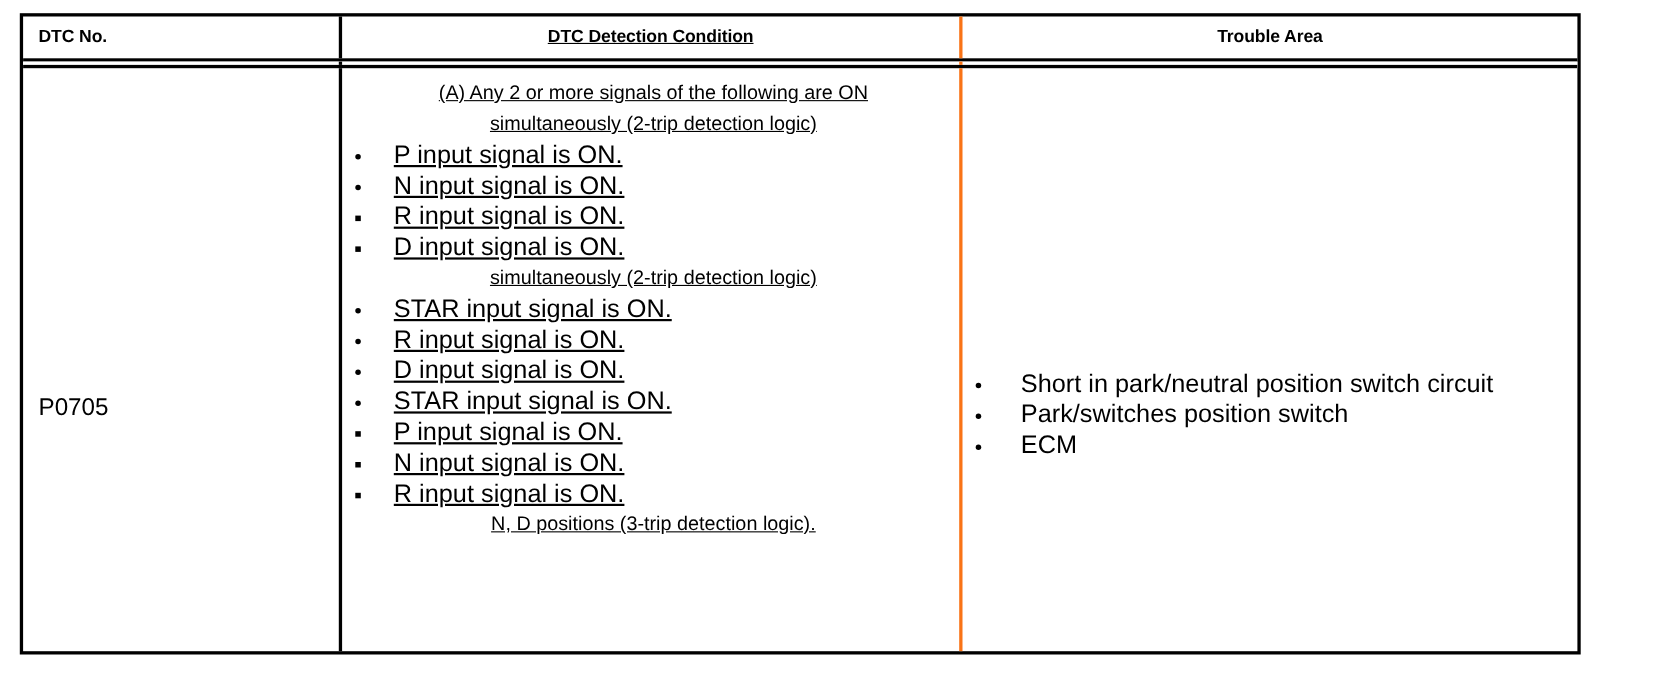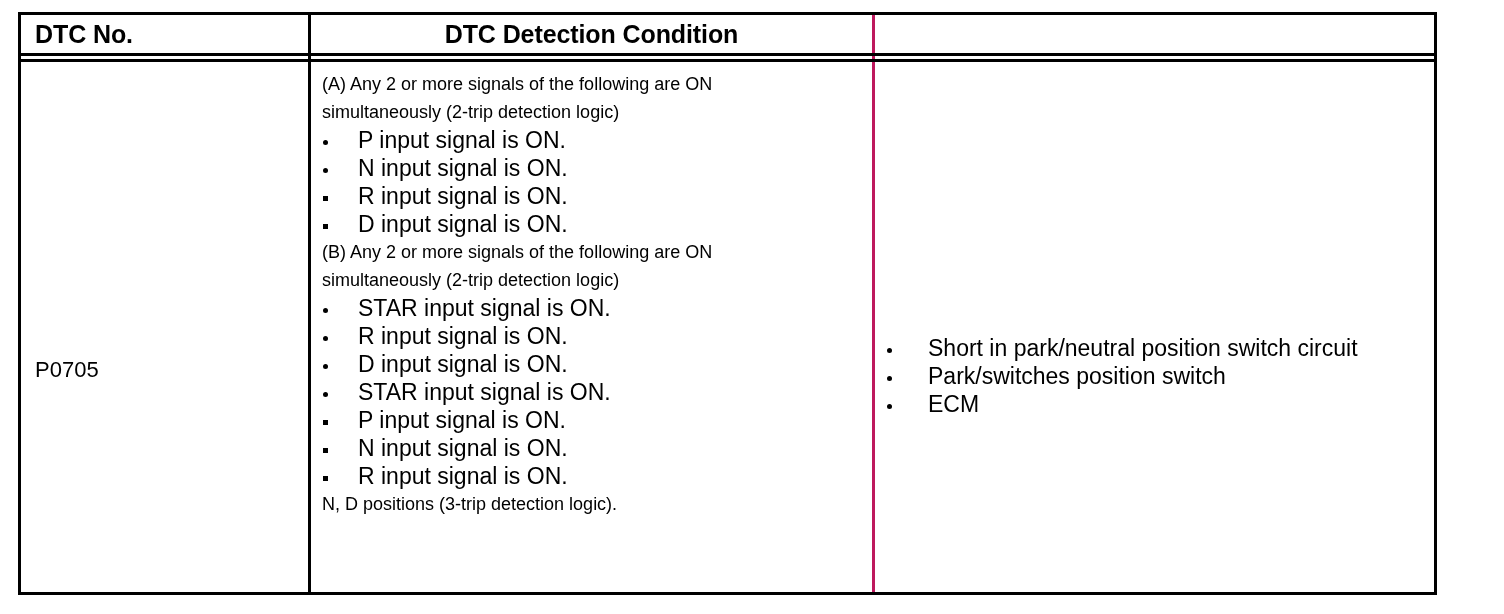"DTC No." .head-cell { font-size: 25px -> 16px }
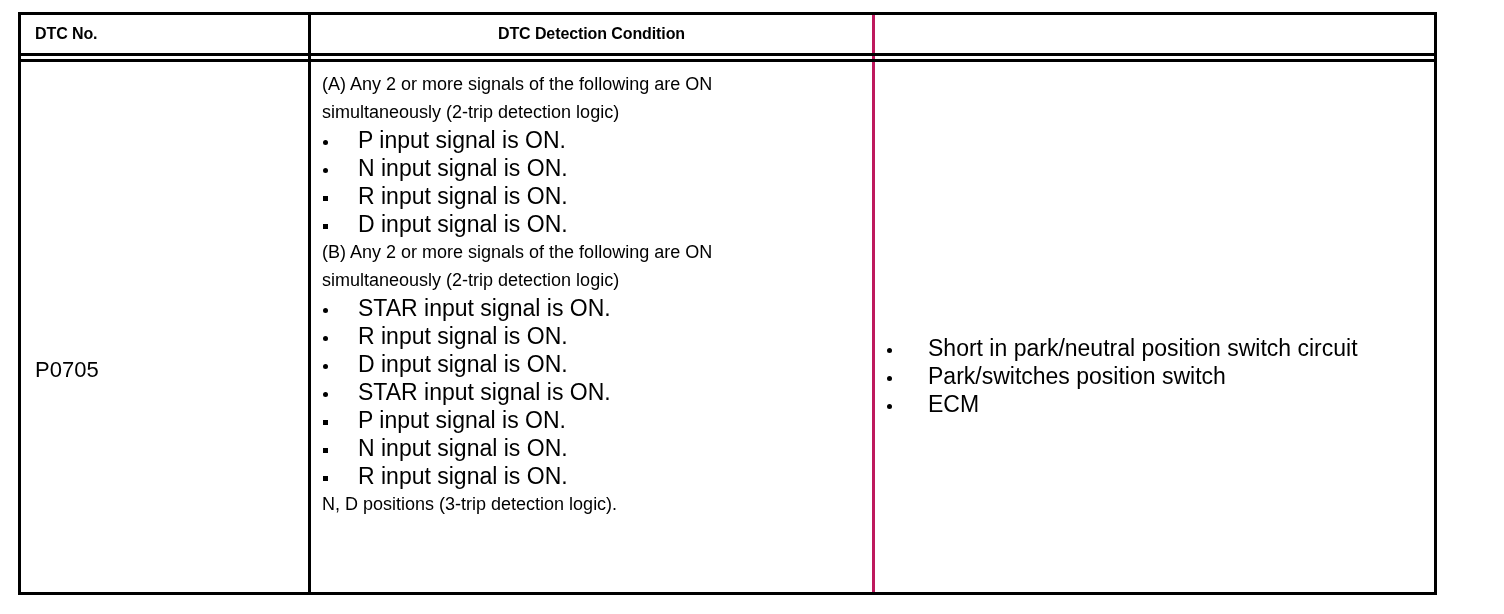"DTC Detection Condition" .col-detect { border-right: 3px solid #be185d -> 3px solid #f97316; text-decoration: none -> underline }
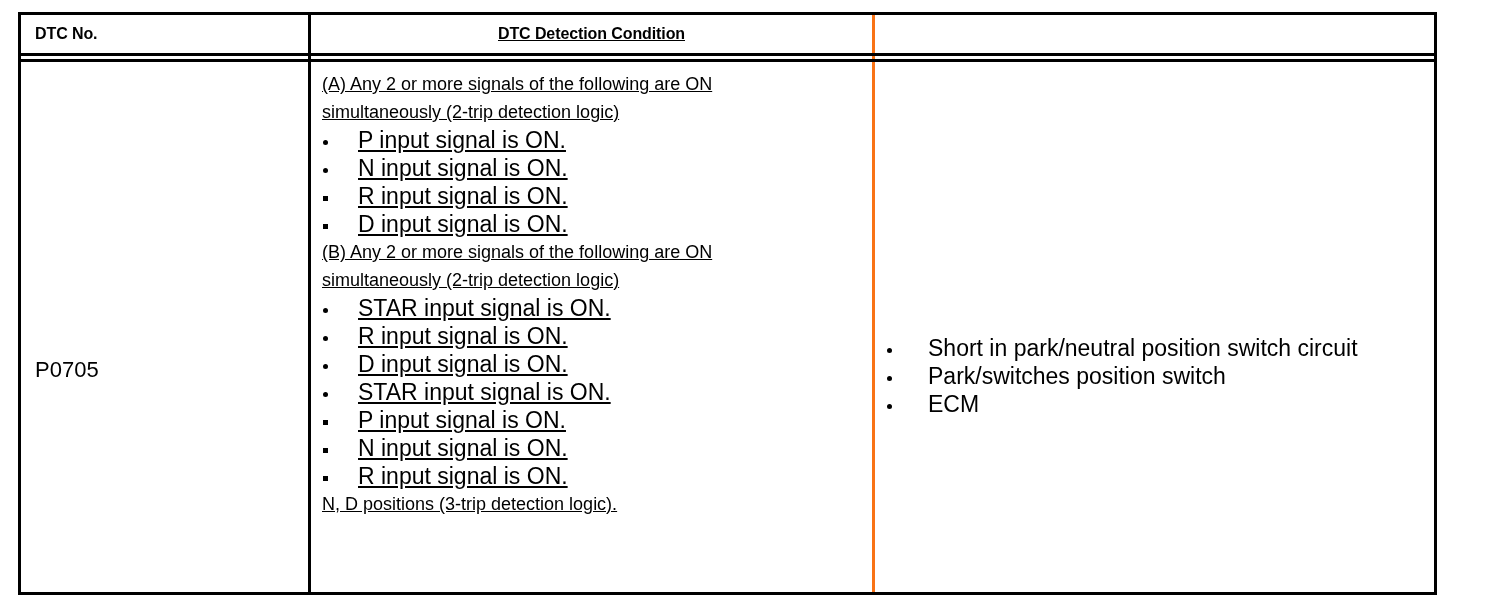"Trouble Area" div.cell { html: none -> <div>Trouble Area</div> }
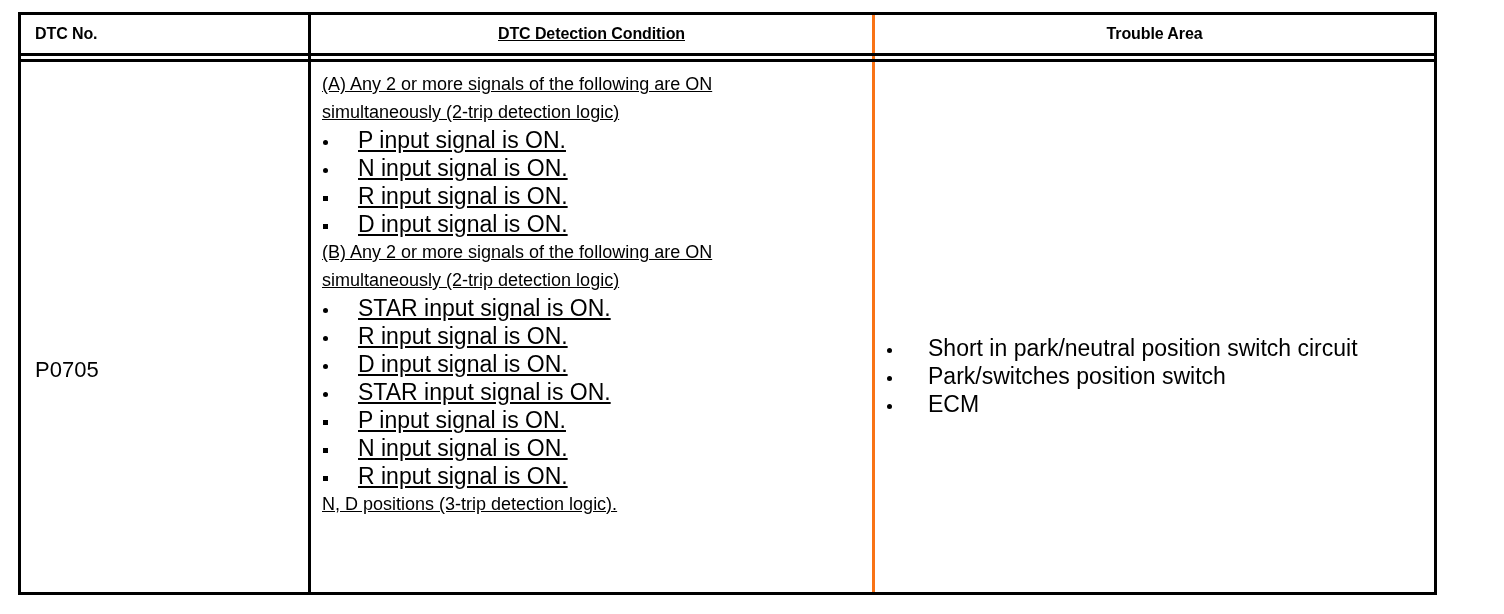"(A) Any 2 or more" .line { text-align: none -> center }
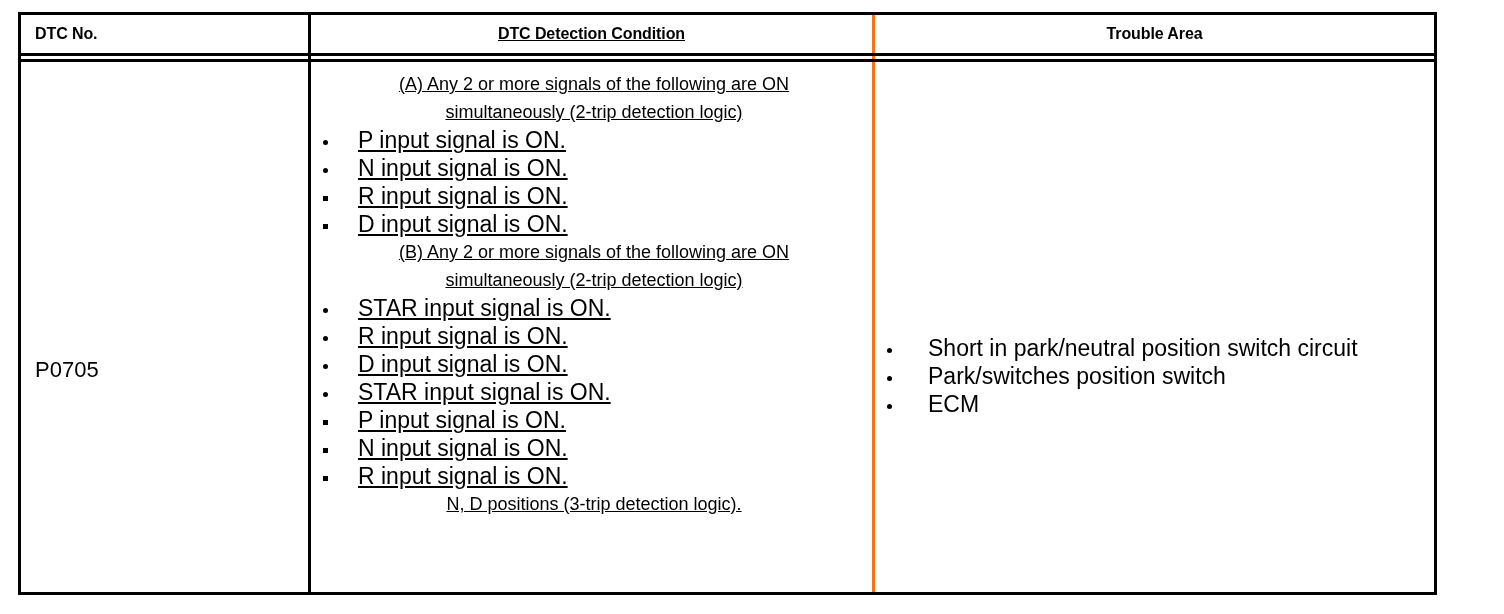"(B) Any 2 or more" div.line { html: <div>(B) Any 2 or more signals of the following are ON</div> -> none }
